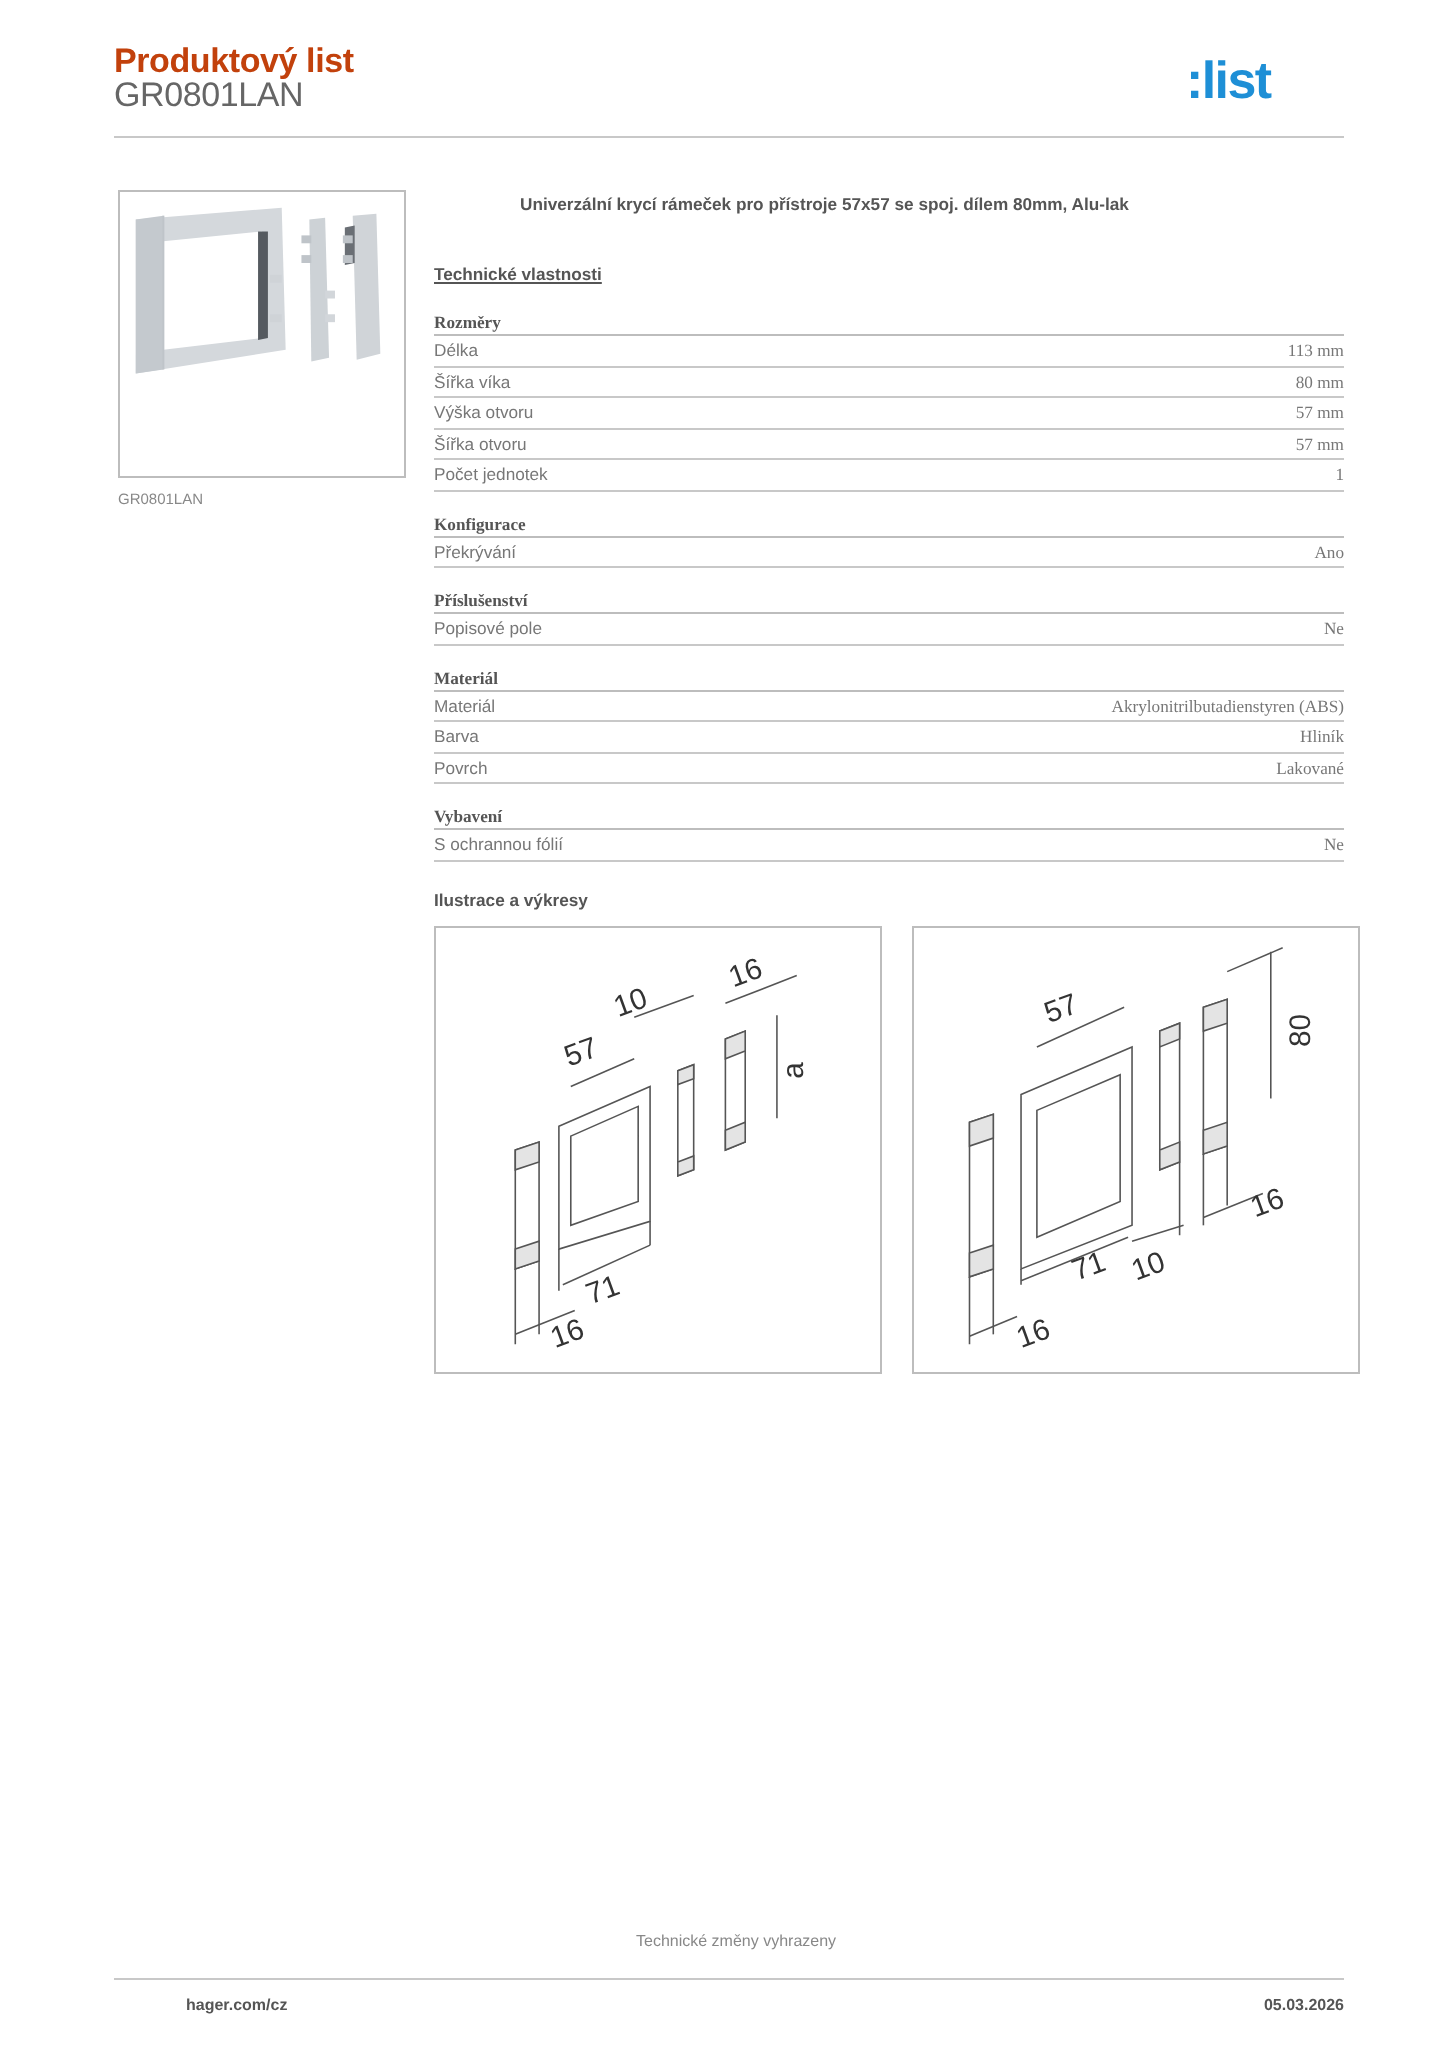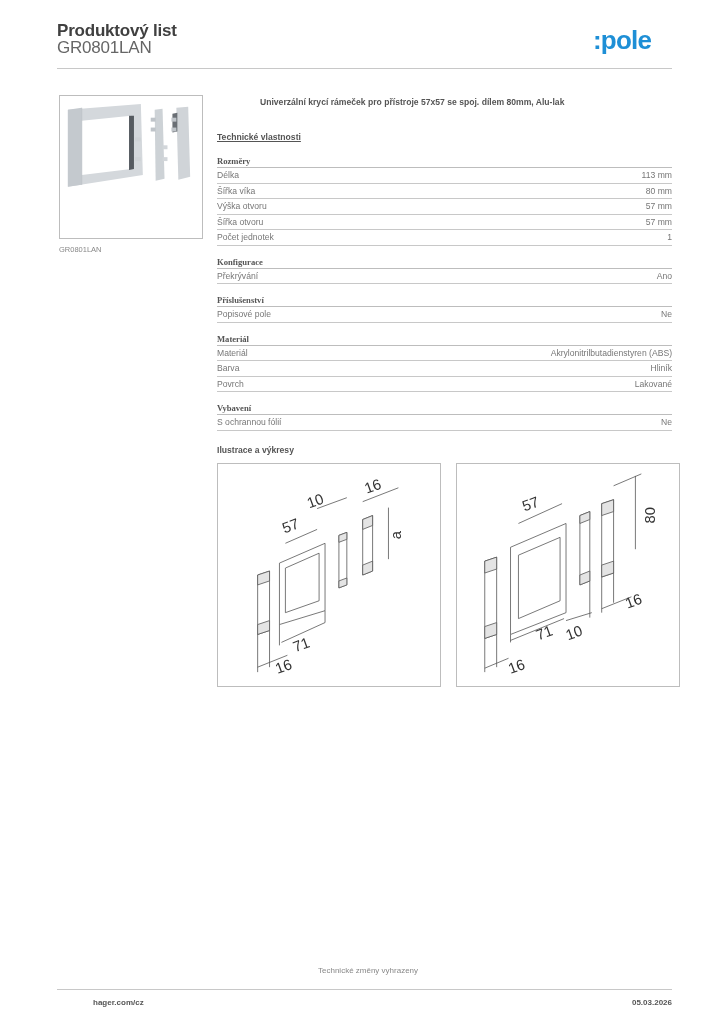"Produktový list" .header-title { color: #404040 -> #c2410c }
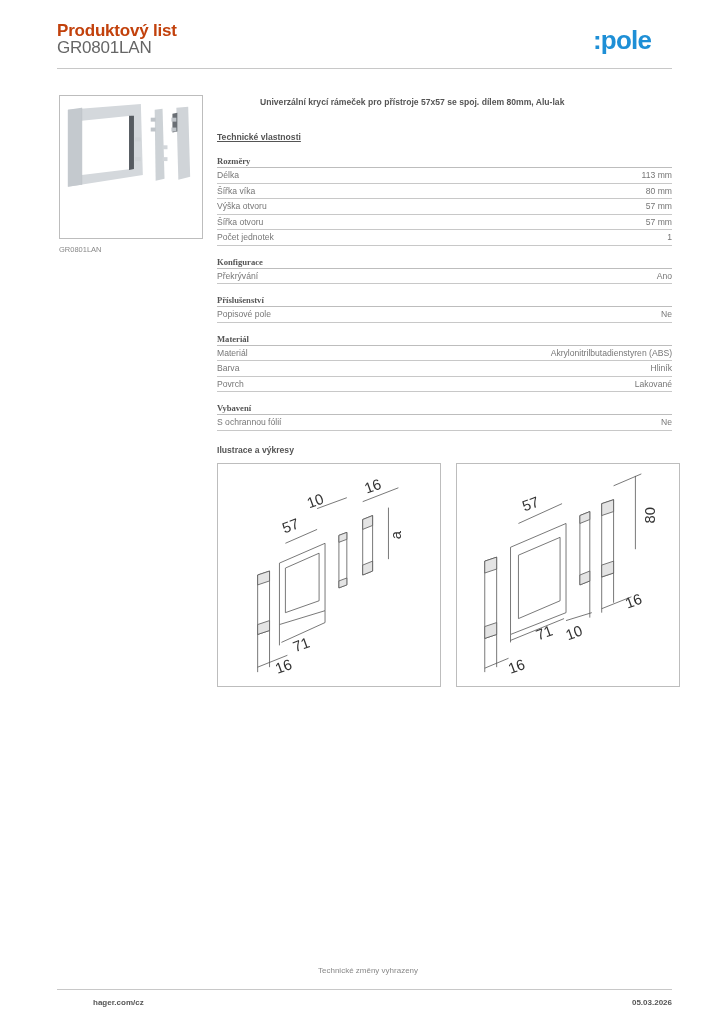":pole" div.logo { text: :pole -> :list }
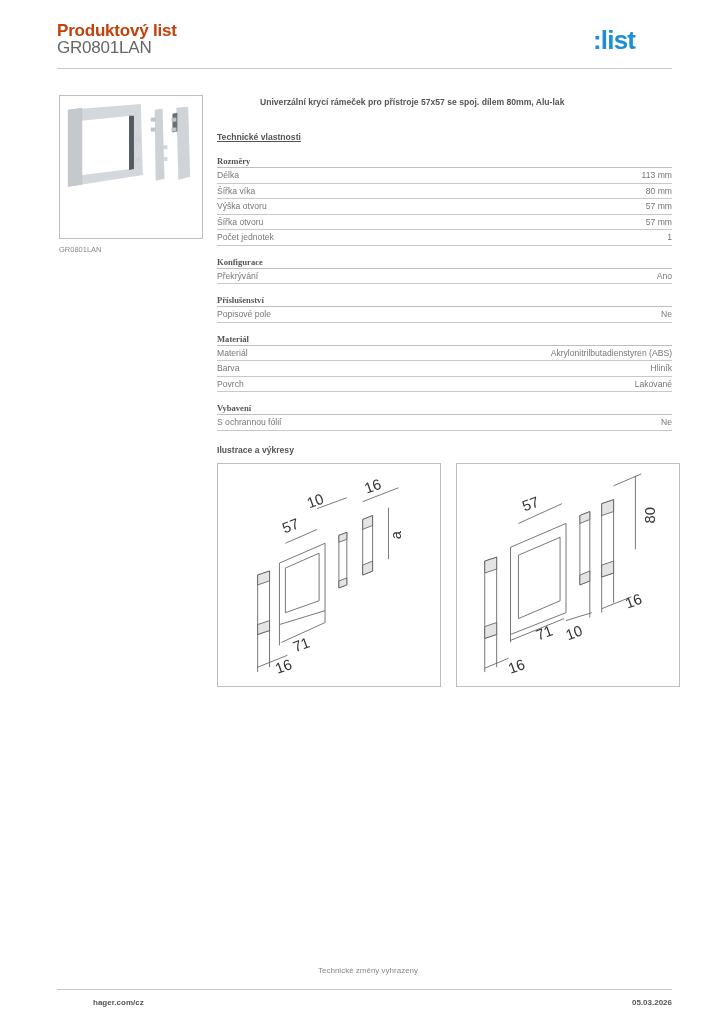"113 mm" .row .val { font-family: none -> Liberation Serif, serif }
